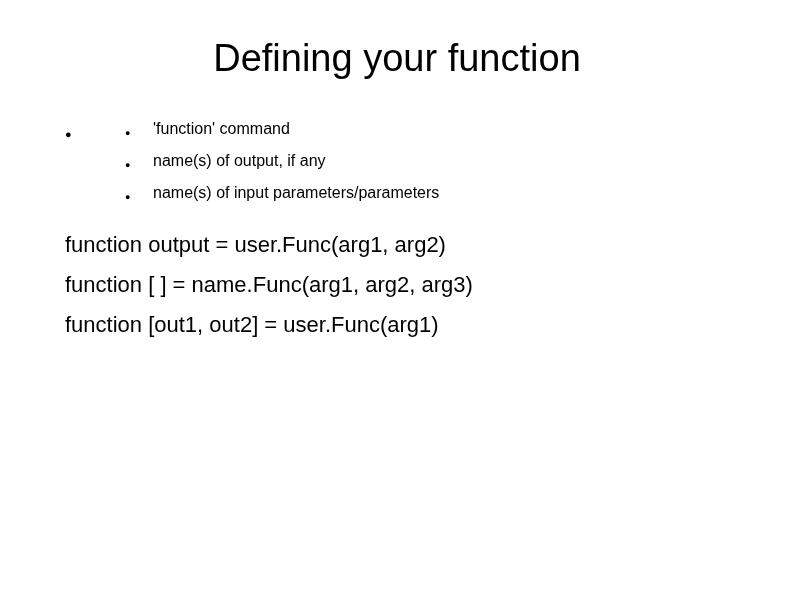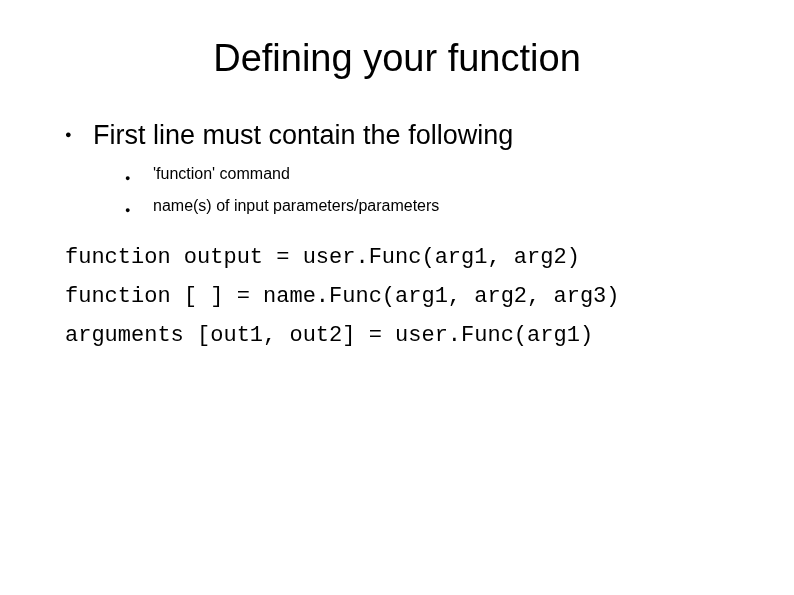"First line must contain the" span { html: <span>First line must contain the following</span> -> none }
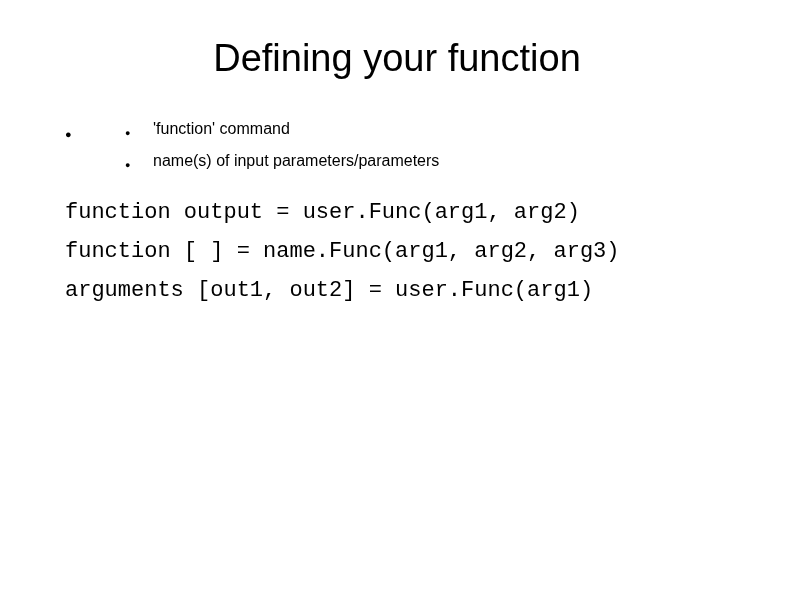"name(s) of output, if any" li { html: none -> <li> <span>name(s) of output, if any</span> </li> }
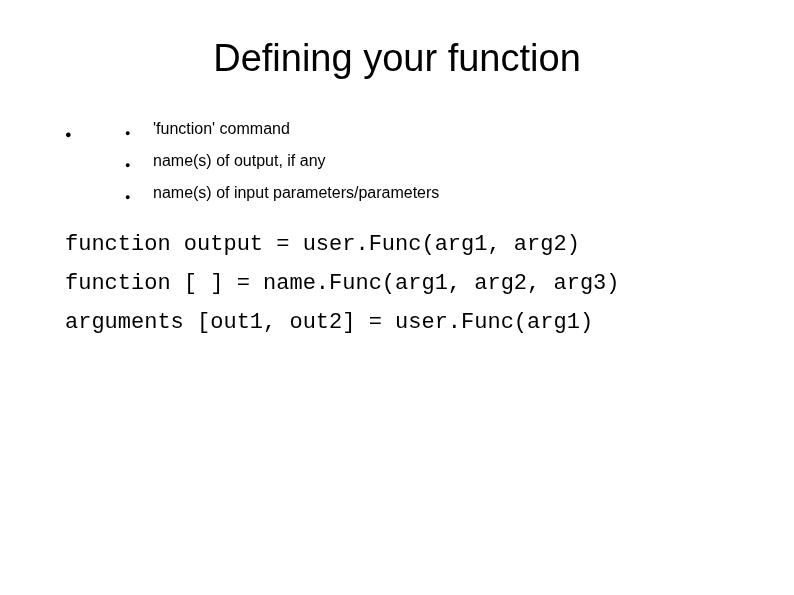"function output = user.Func(arg1, arg2)" .code-line { font-family: Liberation Mono, monospace -> Liberation Sans, sans-serif }
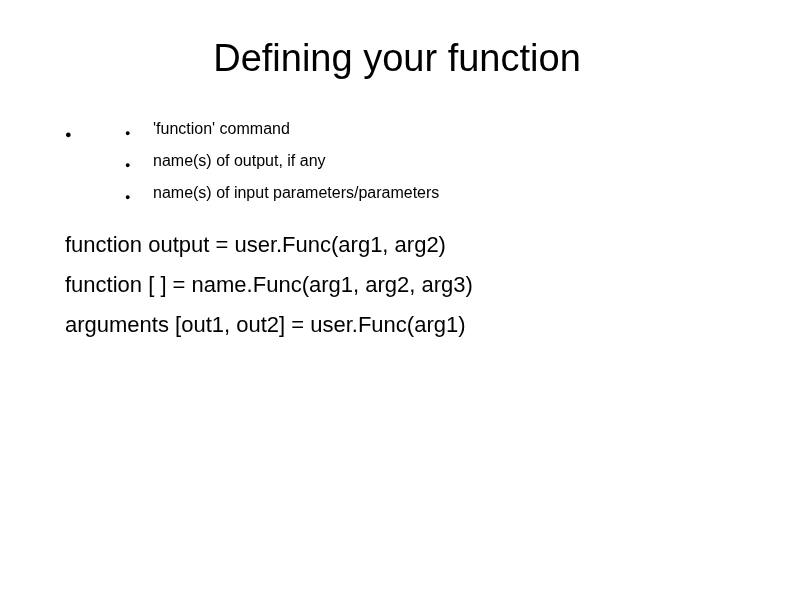"arguments [out1, out2] = user.Func(arg1)" div.code-line { text: arguments -> function }
